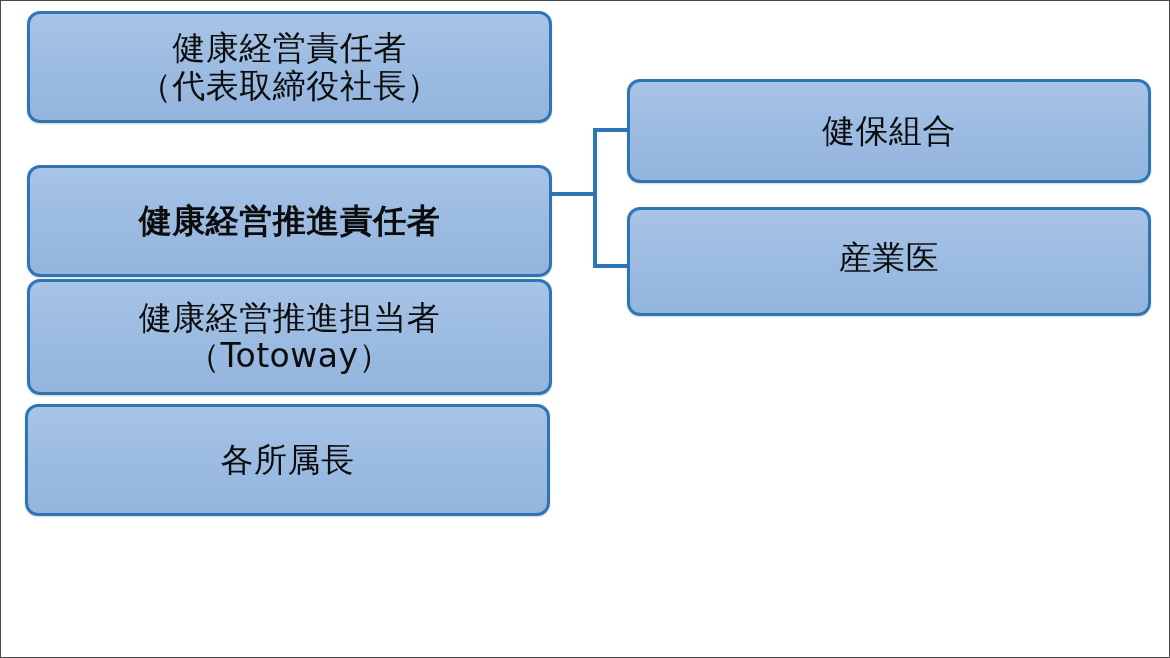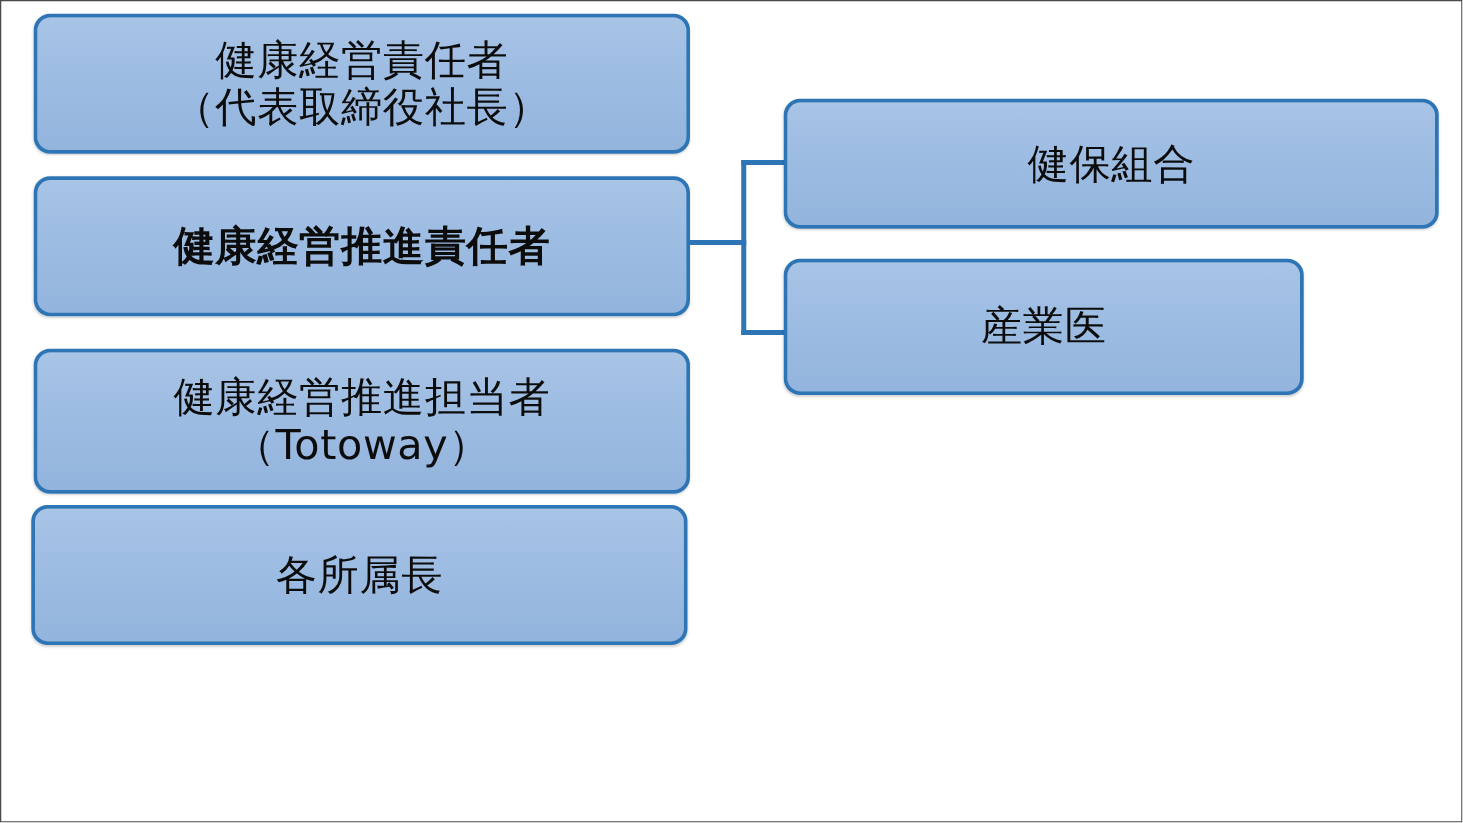"健康経営推進責任者" .node.bold { margin-top: none -> 24px }
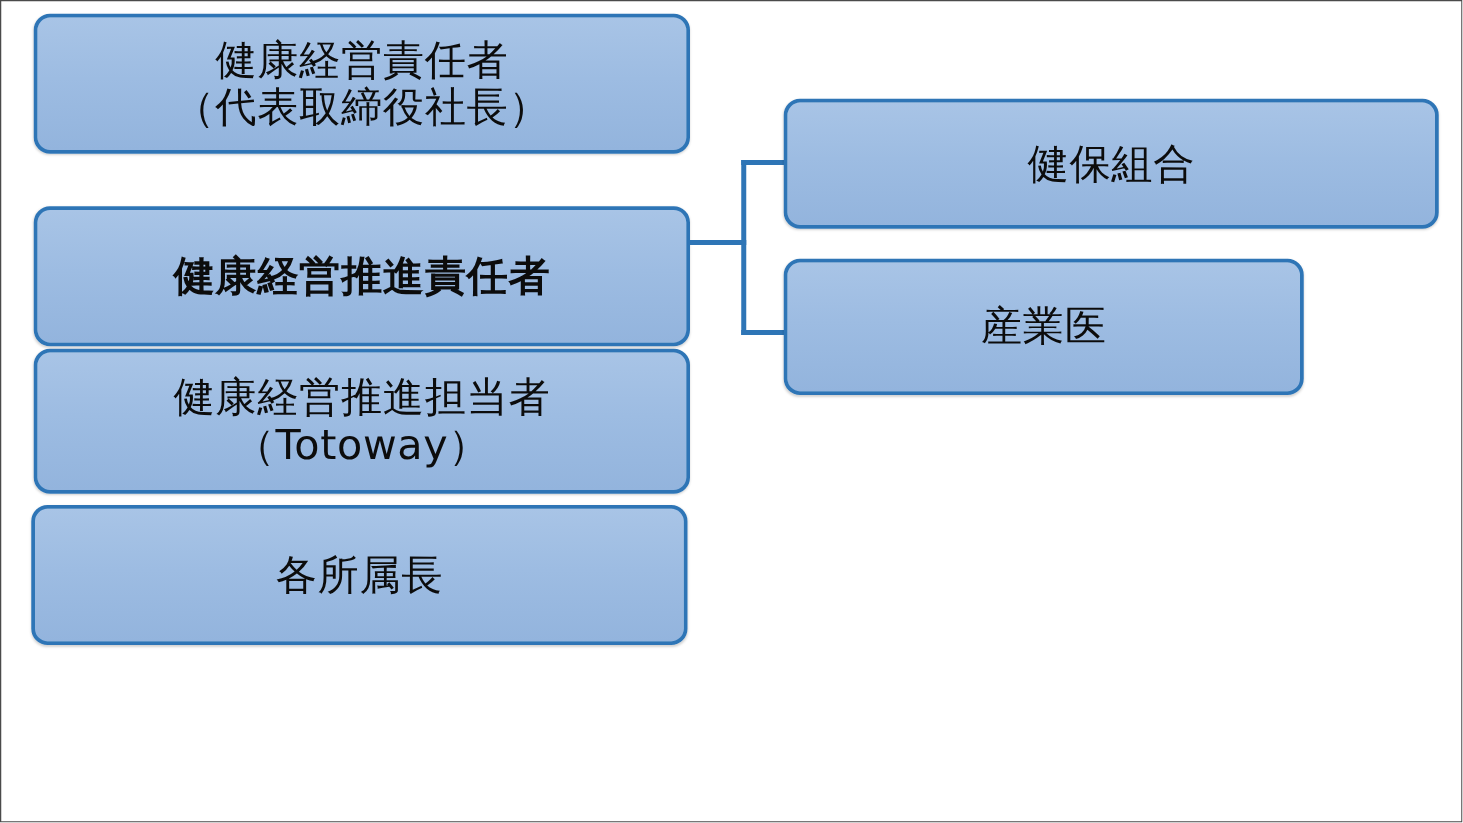"産業医" div.node { font-family: none -> Liberation Mono, monospace; width: 416px -> 524px }
